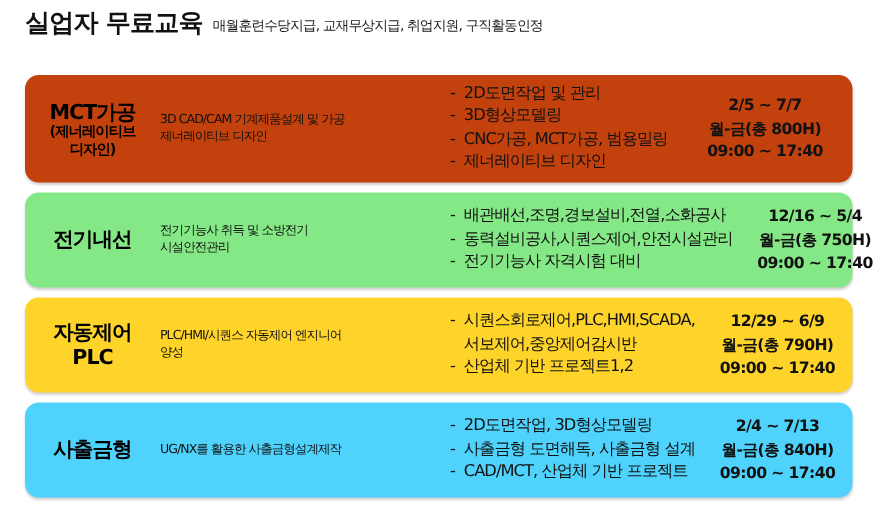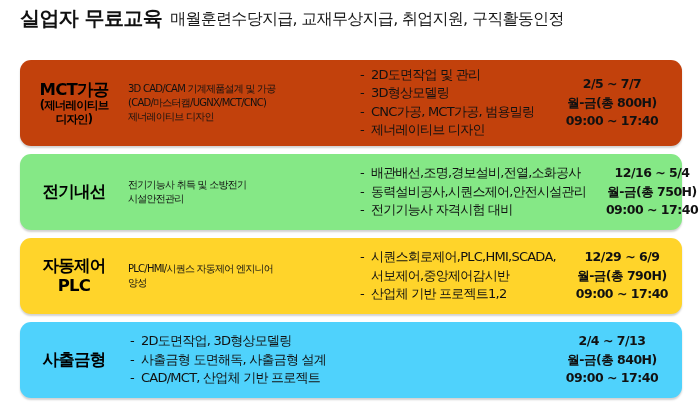"매월훈련수당지급, 교재무상지급, 취업지원, 구직활동인정" .header-subtitle { font-size: 16px -> 11px }
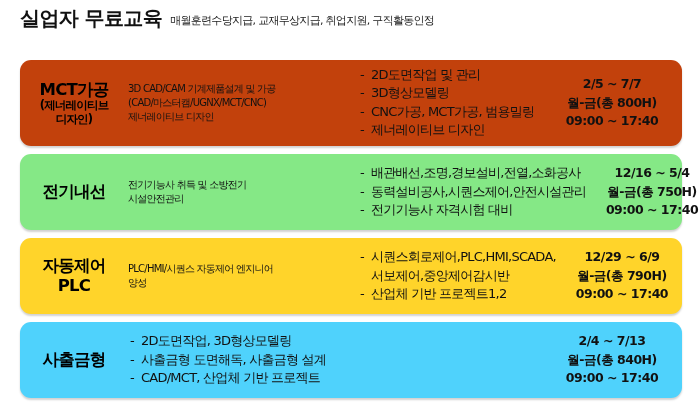"(CAD/마스터캠/UGNX/MCT/CNC)" div { html: <div>(CAD/마스터캠/UGNX/MCT/CNC)</div> -> none }
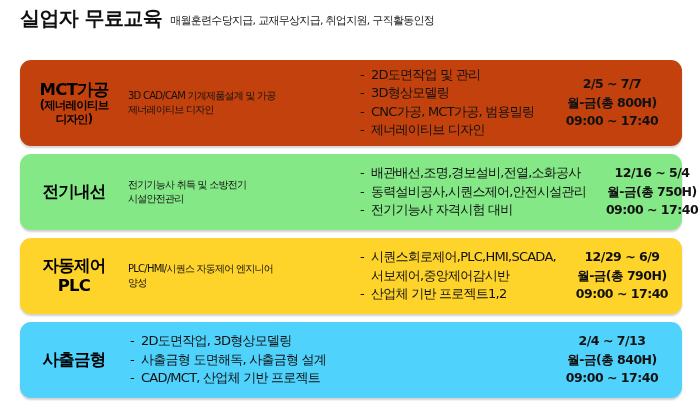"UG/NX를 활용한 사출금형설계제작" div.card-title { html: none -> <div> <div>UG/NX를 활용한 사출금형설계제작</div> </div> }
